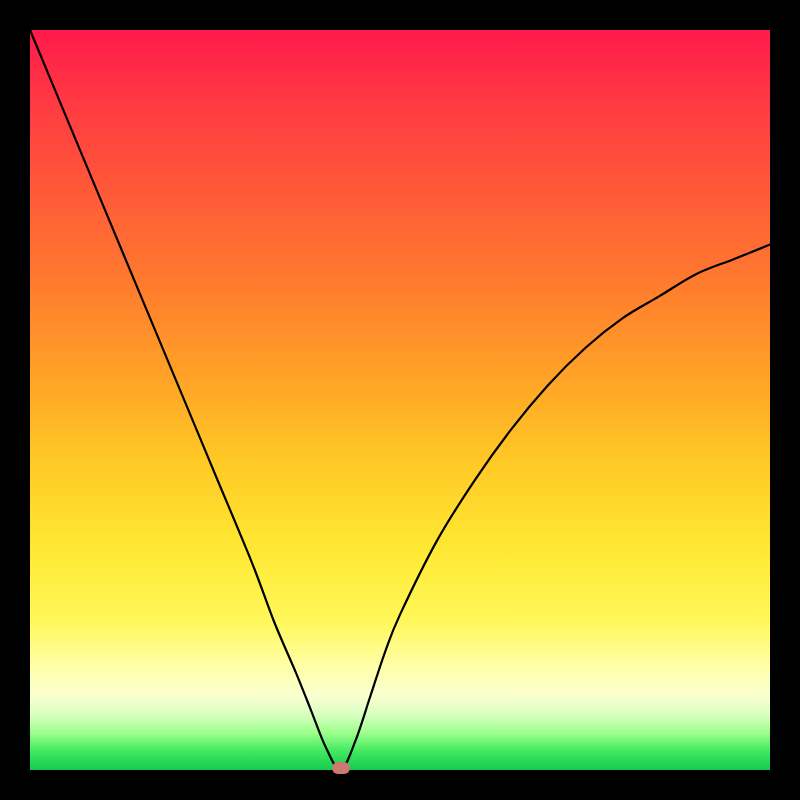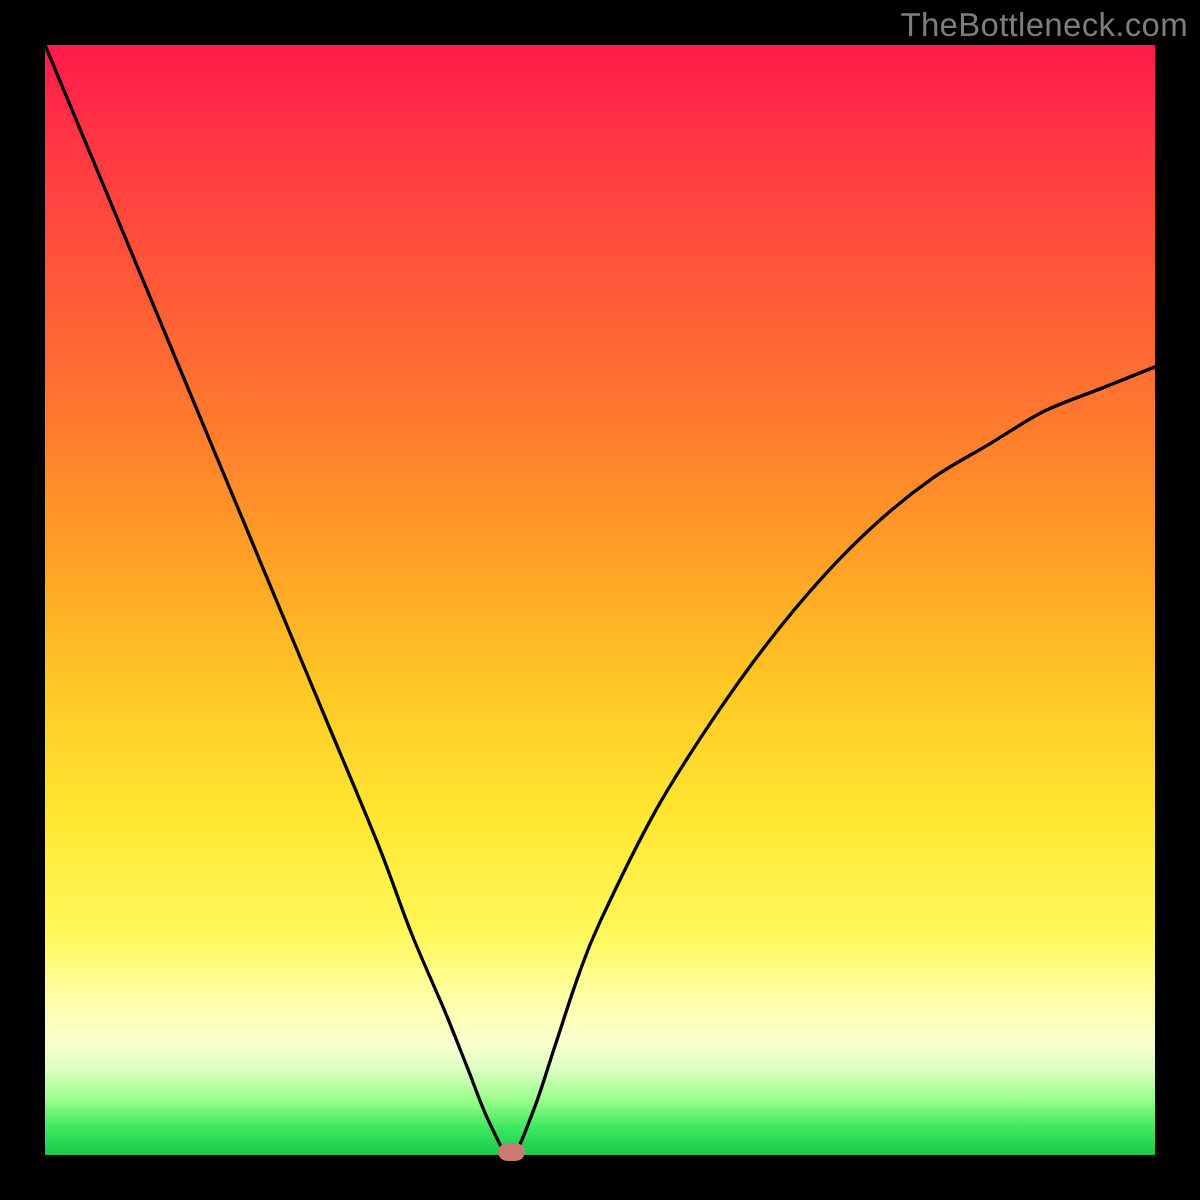"TheBottleneck.com" div.watermark { html: <div>TheBottleneck.com</div> -> none }
